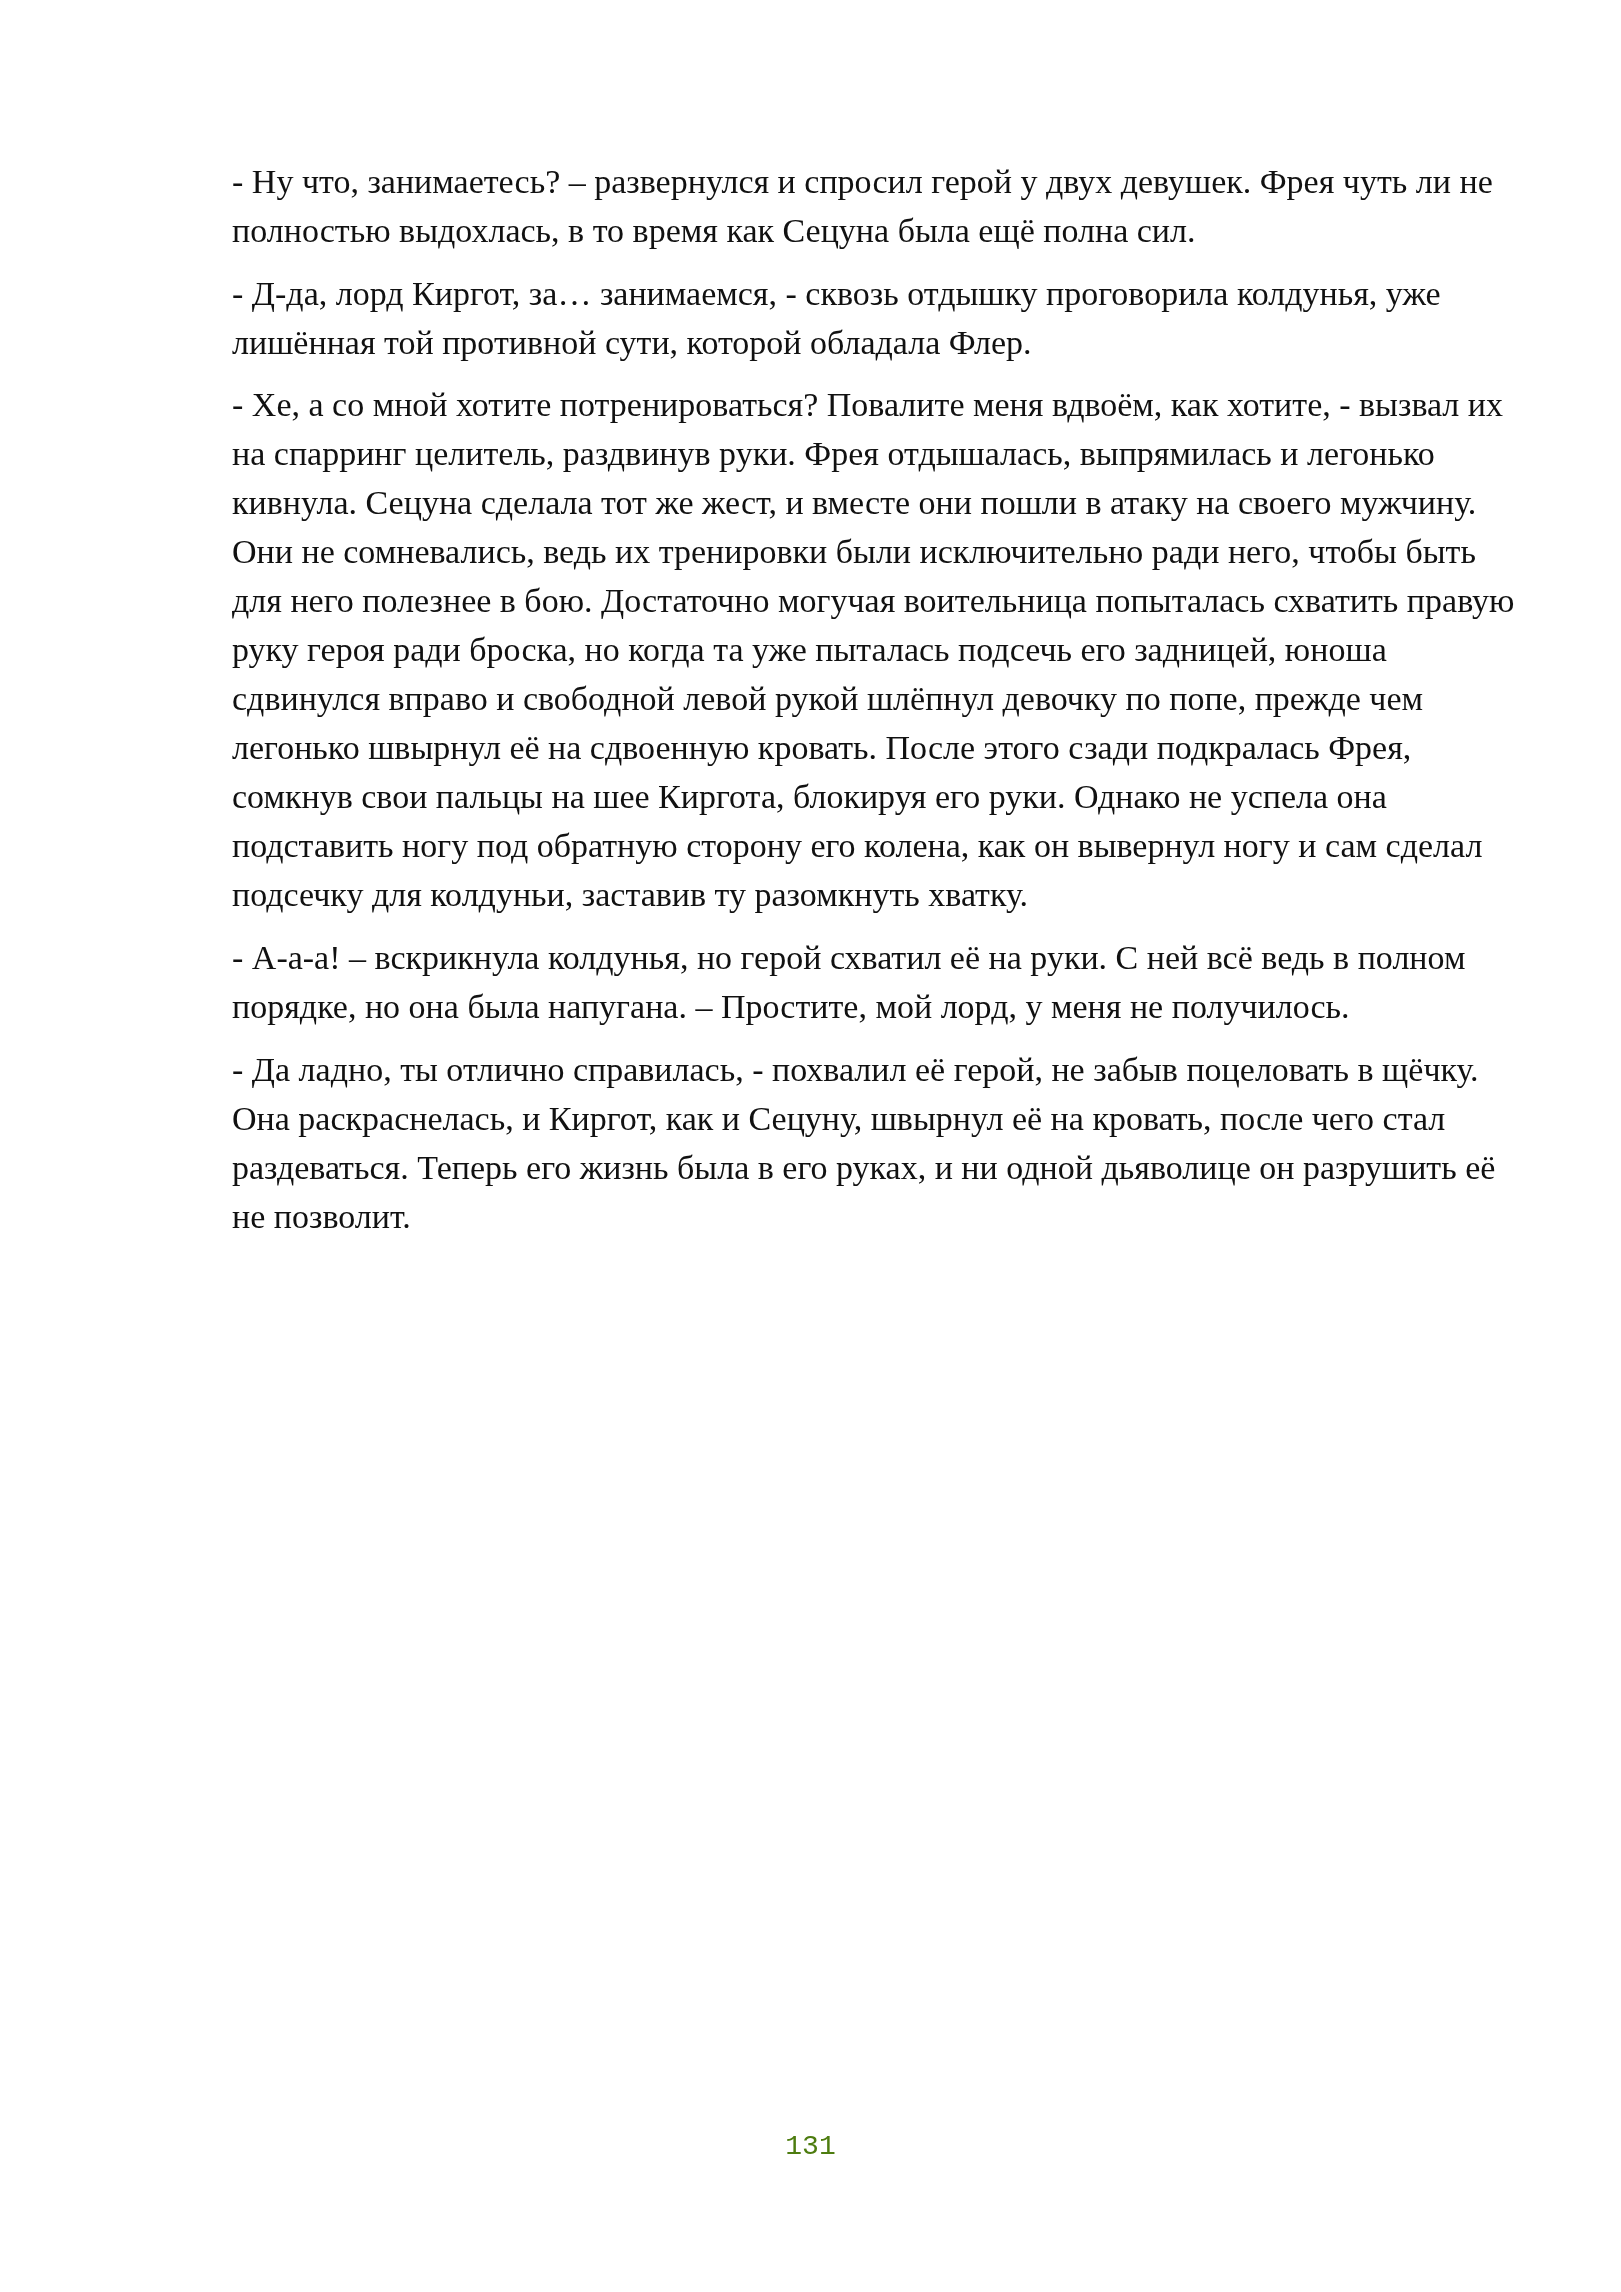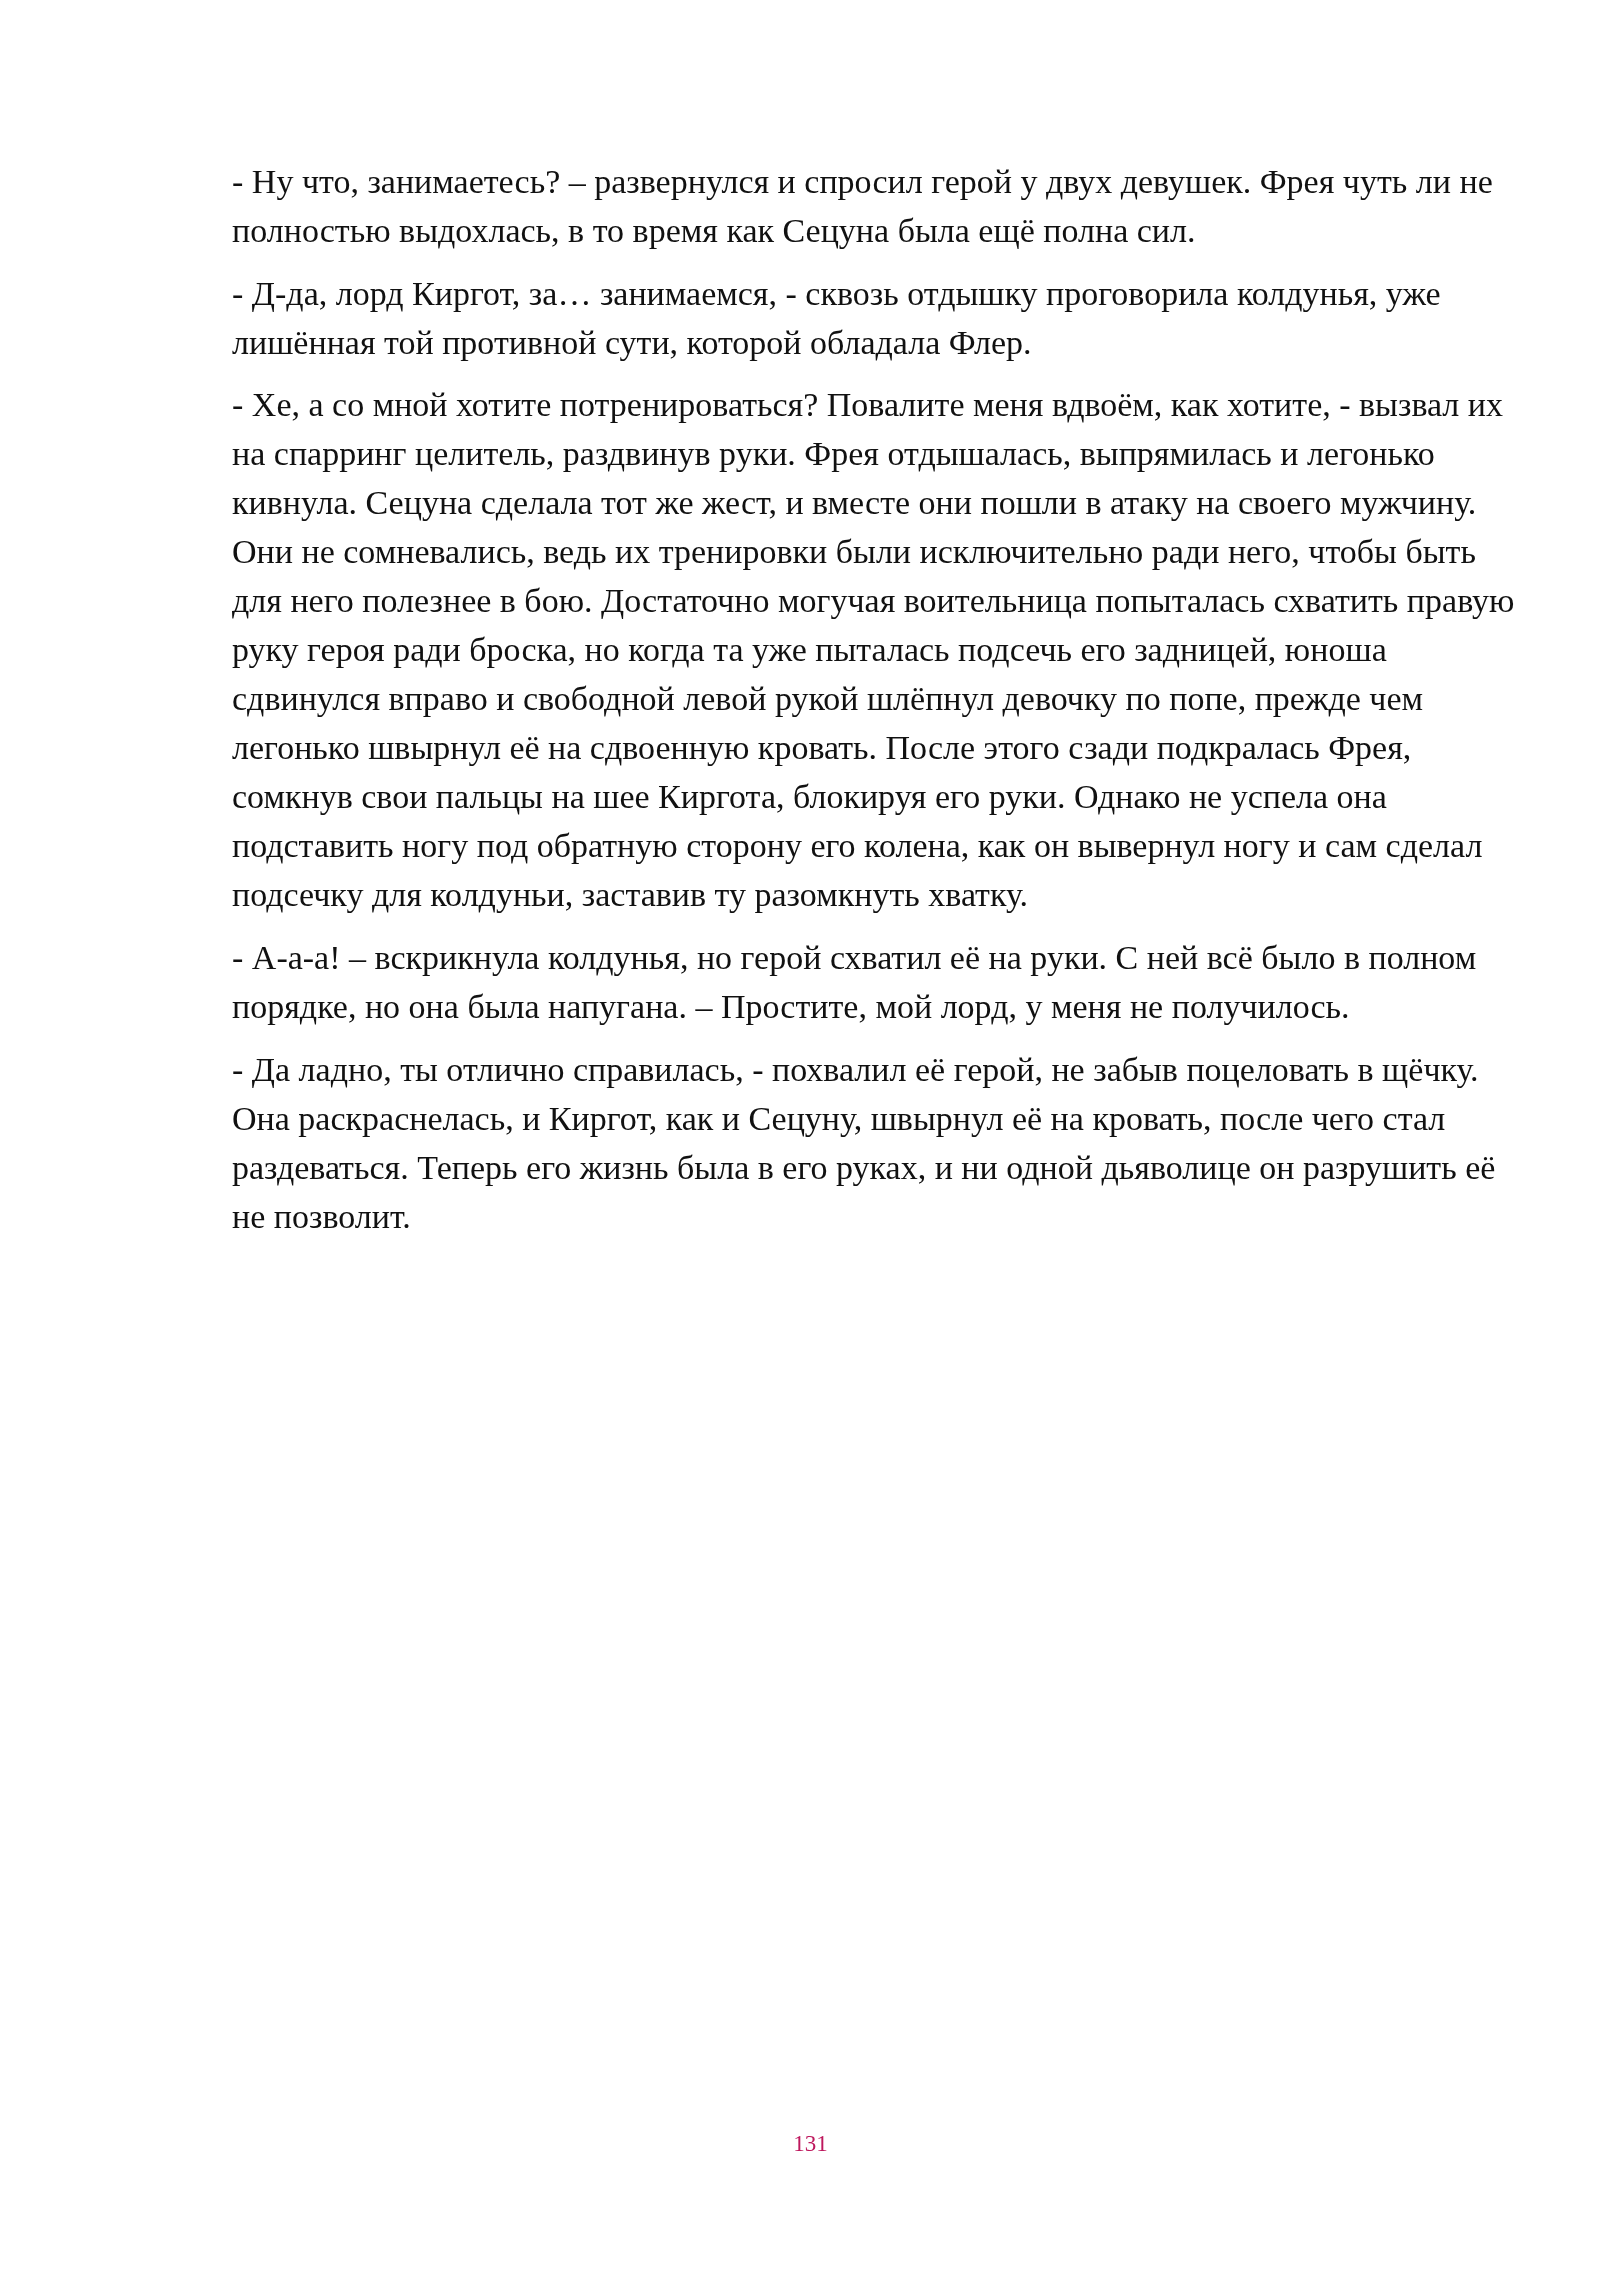"- А-а-а! – вскрикнула колдунья," p.paragraph { text: было -> ведь }
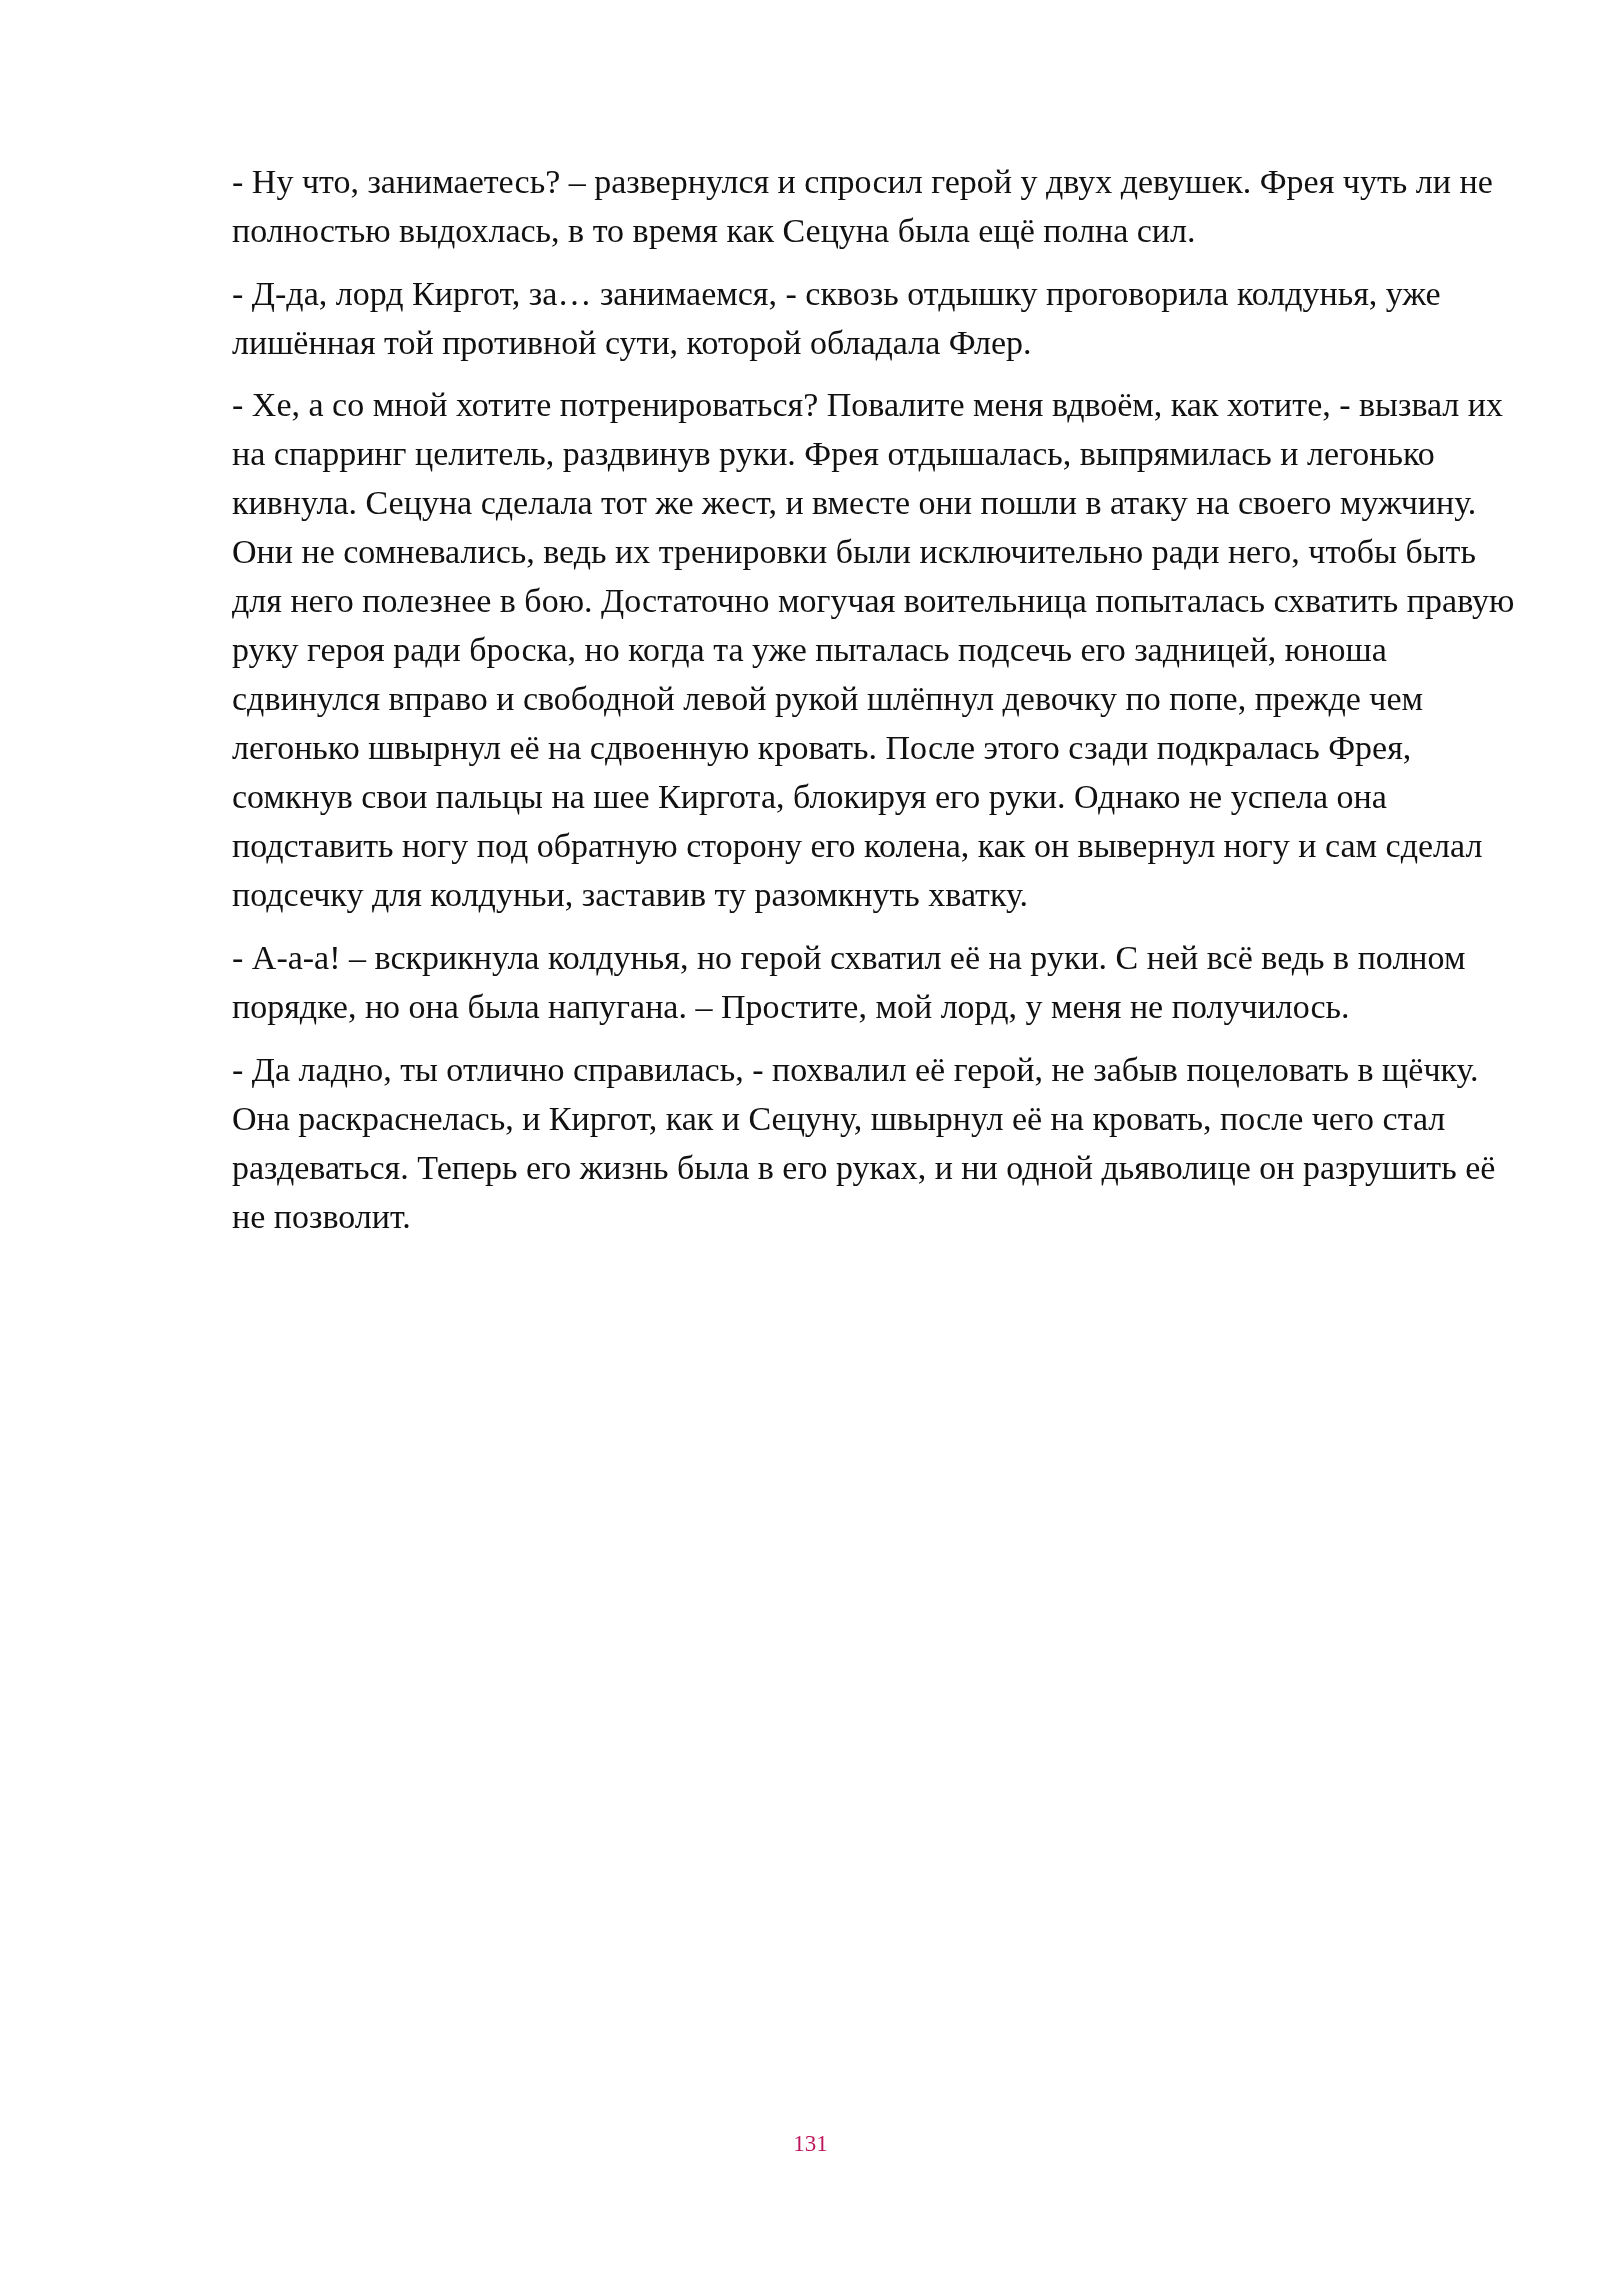"131" .page-number { color: #be185d -> #4d7c0f; font-family: Liberation Serif, serif -> Liberation Mono, monospace; font-size: 23px -> 28px }
